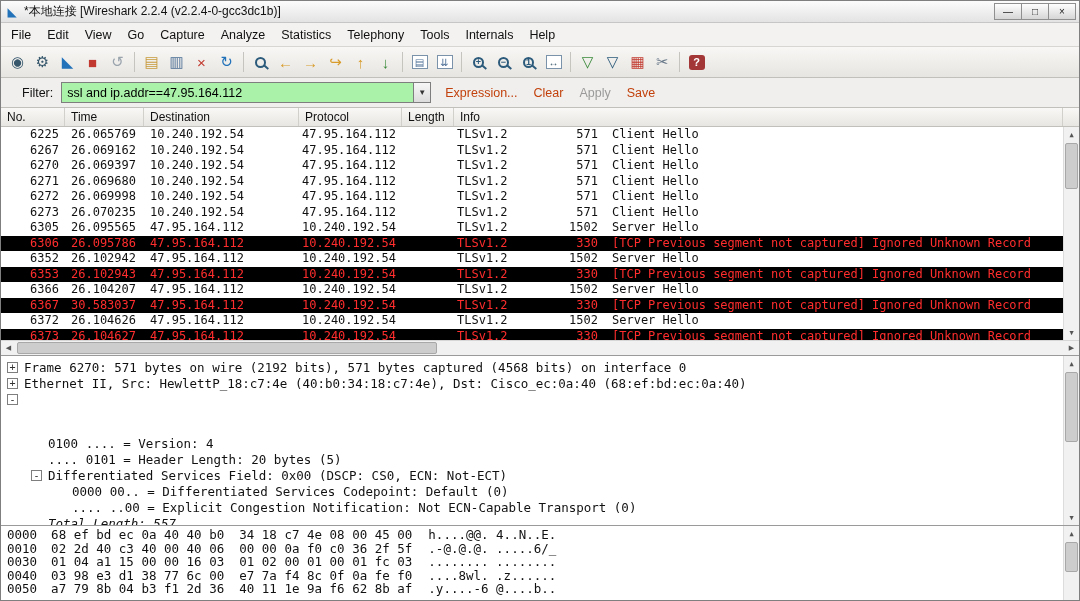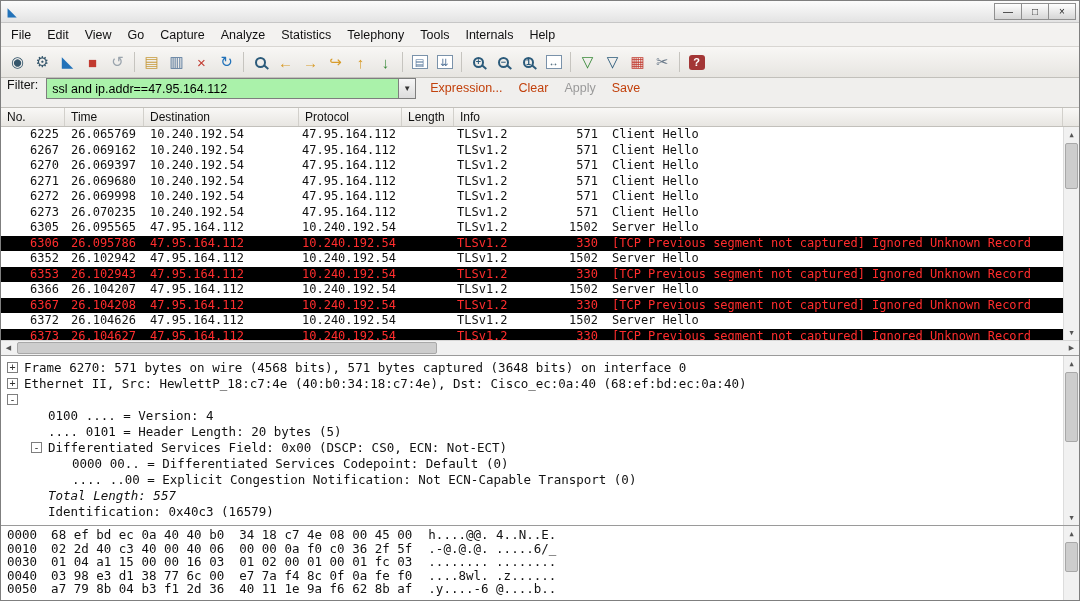"*本地连接 [Wireshark 2.2.4" span.title-text { html: none -> <span>*本地连接 [Wireshark 2.2.4 (v2.2.4-0-gcc3dc1b)]</span> }
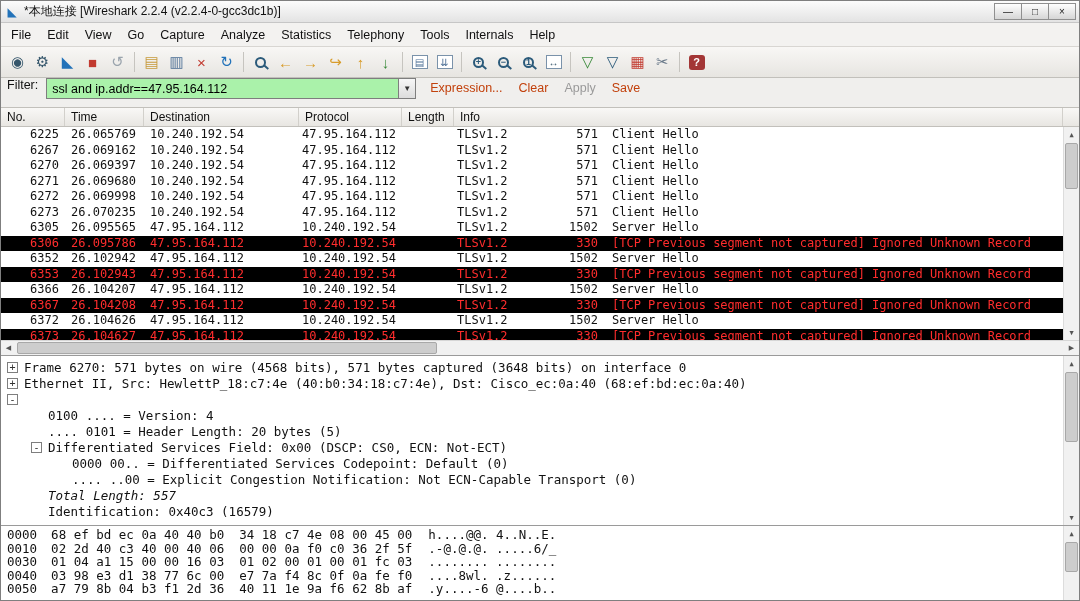"Filter:" .filterbar { align-items: flex-start -> center; padding: 0 6px -> 0 21px }
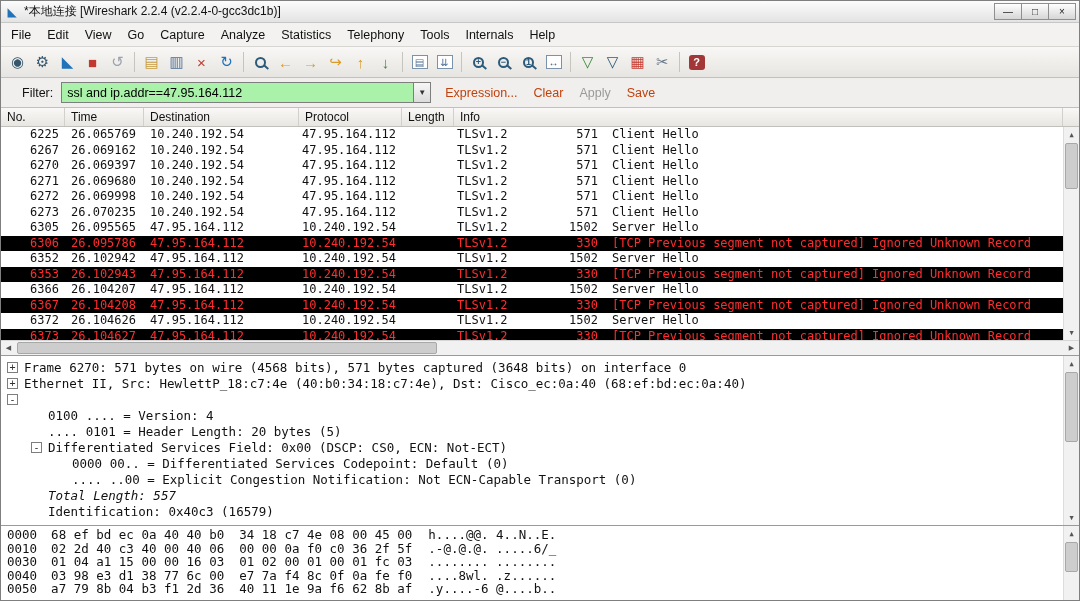"26.104208" div.cell { text: 26.104208 -> 30.583037 }
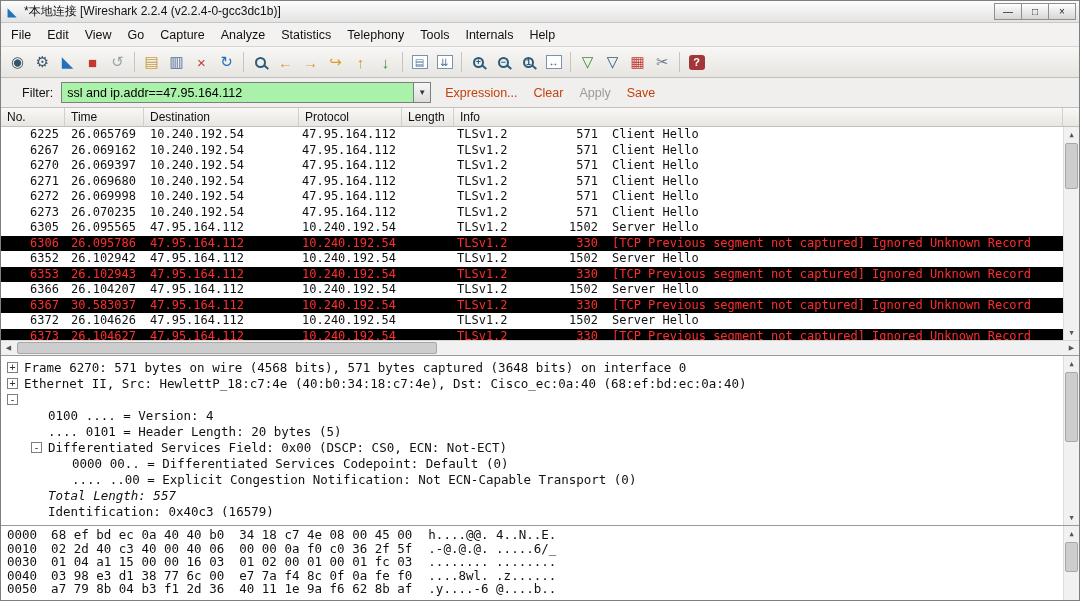"Frame 6270: 571 bytes on" span { text: 4568 bits), 571 bytes captured (3648 -> 2192 bits), 571 bytes captured (4568 }
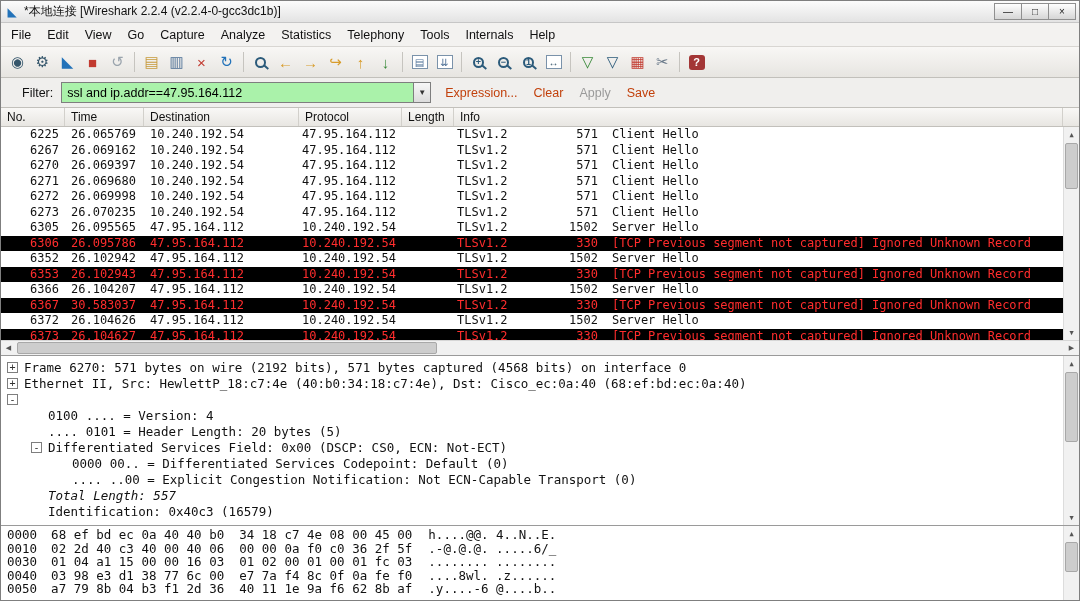"0100 .... = Version: 4" div.det-line { margin-top: none -> 28px }
